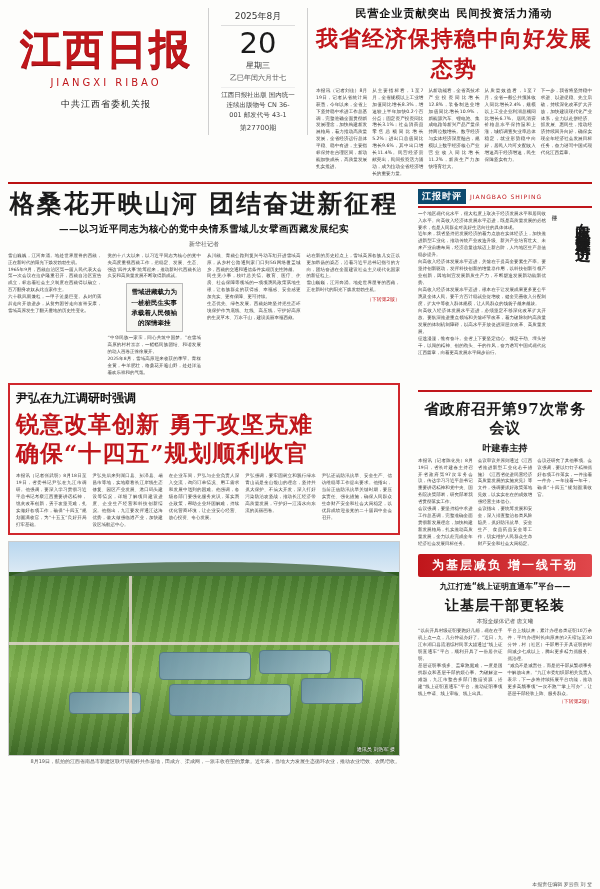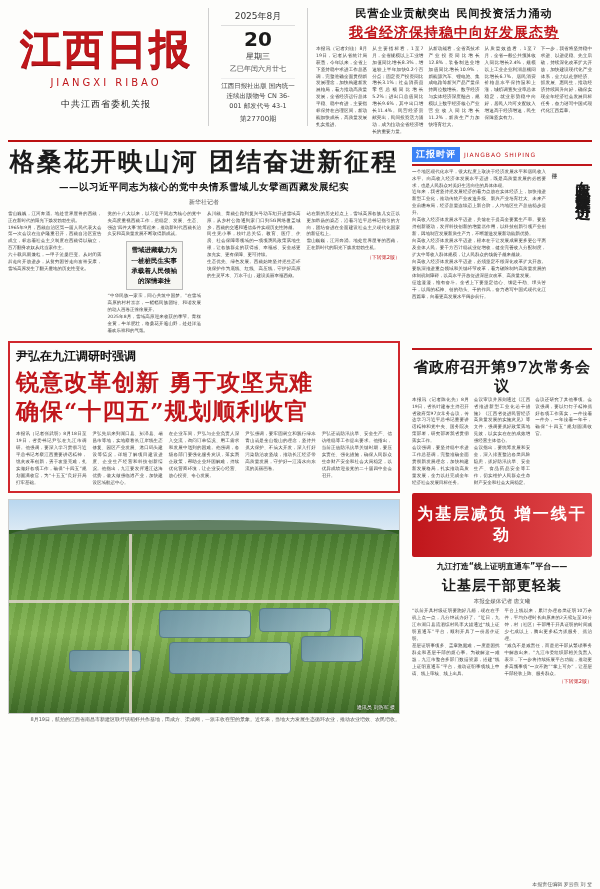"20" .mh-date .dd { font-size: 20px -> 29px; font-weight: bold -> normal }
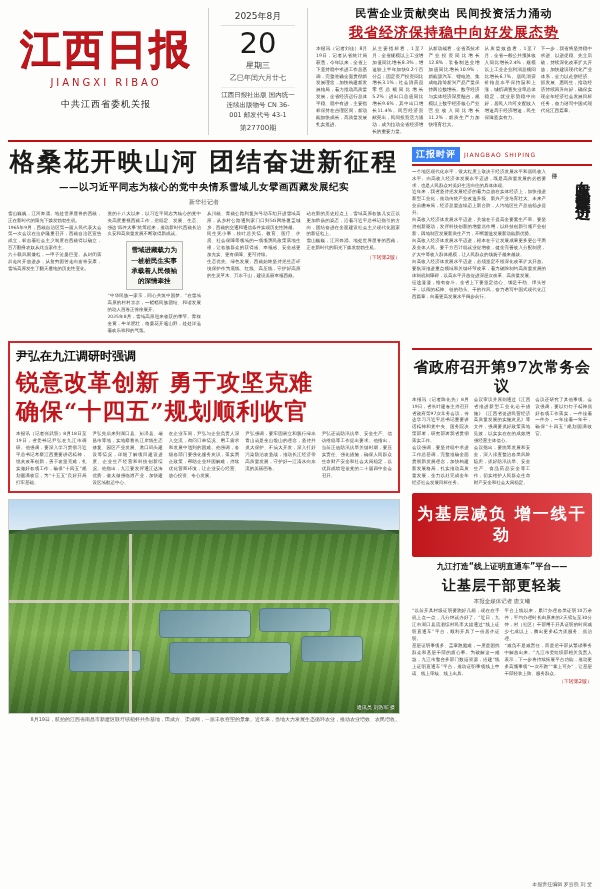"我省经济保持稳中向好发展态势" .mh-head { font-size: 14px -> 22px; text-decoration: underline -> none }
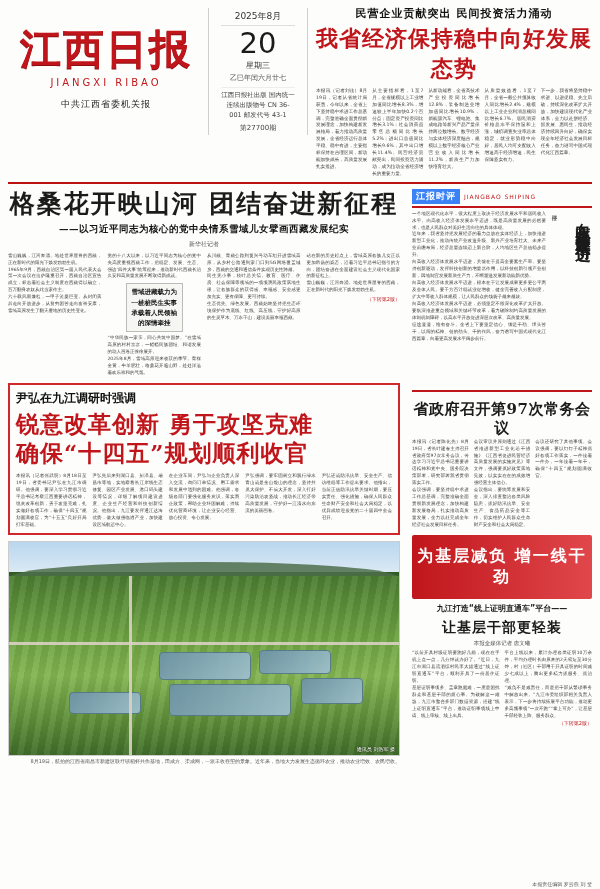"格桑花开映山河 团结奋进新征程" .lead { gap: 12px -> 18px }
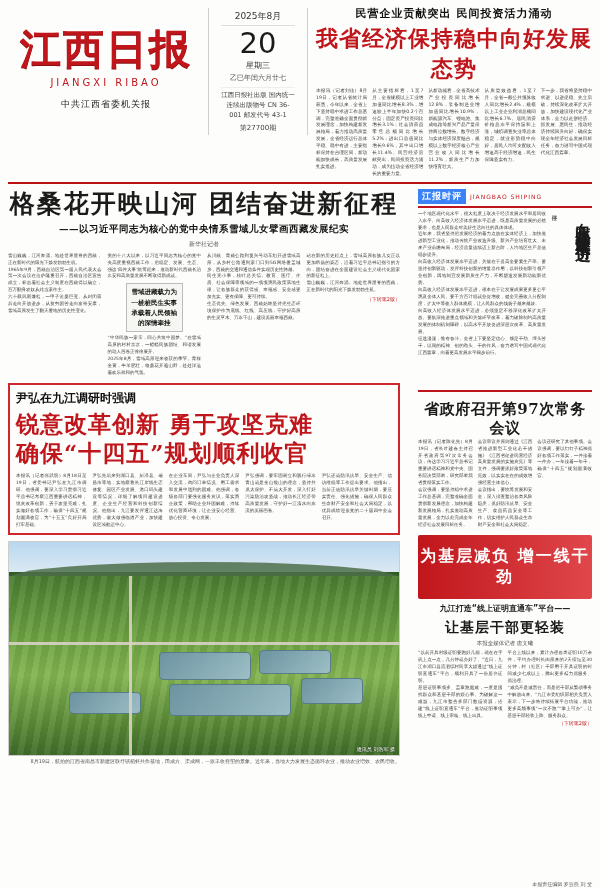"江报时评" .rail-badge { background: #3b82f6 -> #0c4a6e }
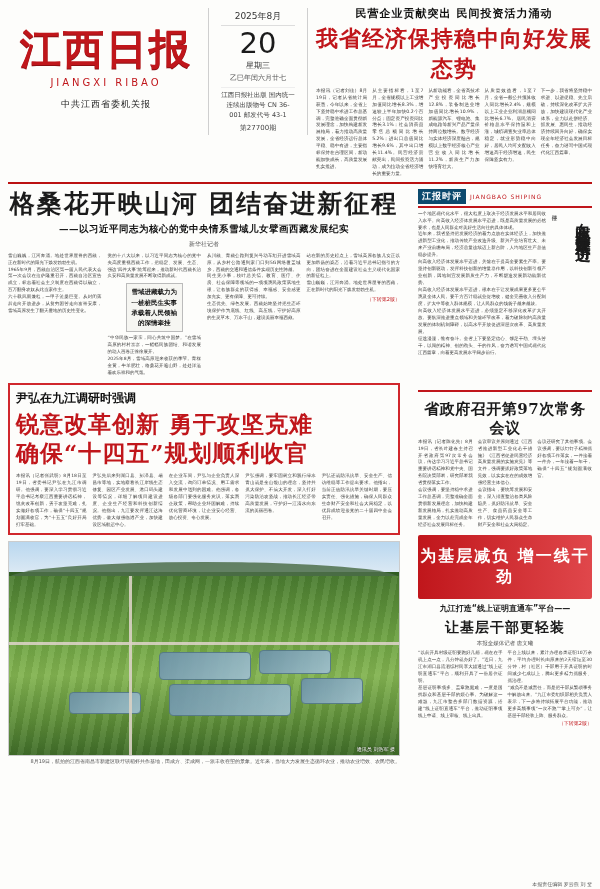"叶建春主持" div.gov-sub { html: none -> <div>叶建春主持</div> }
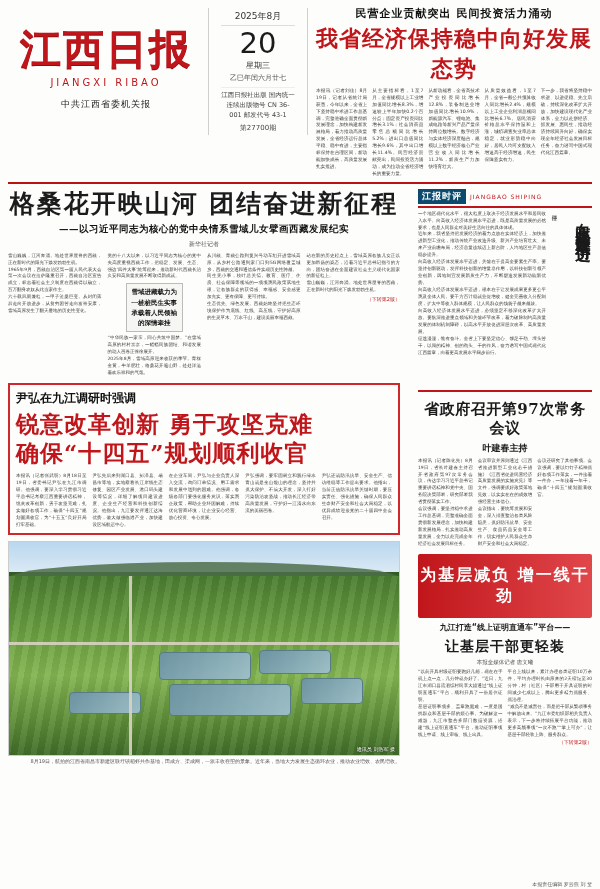"为基层减负 增一线干劲" .banner { font-size: 16px -> 12px; padding: 11px 0 -> 3px 0 }
